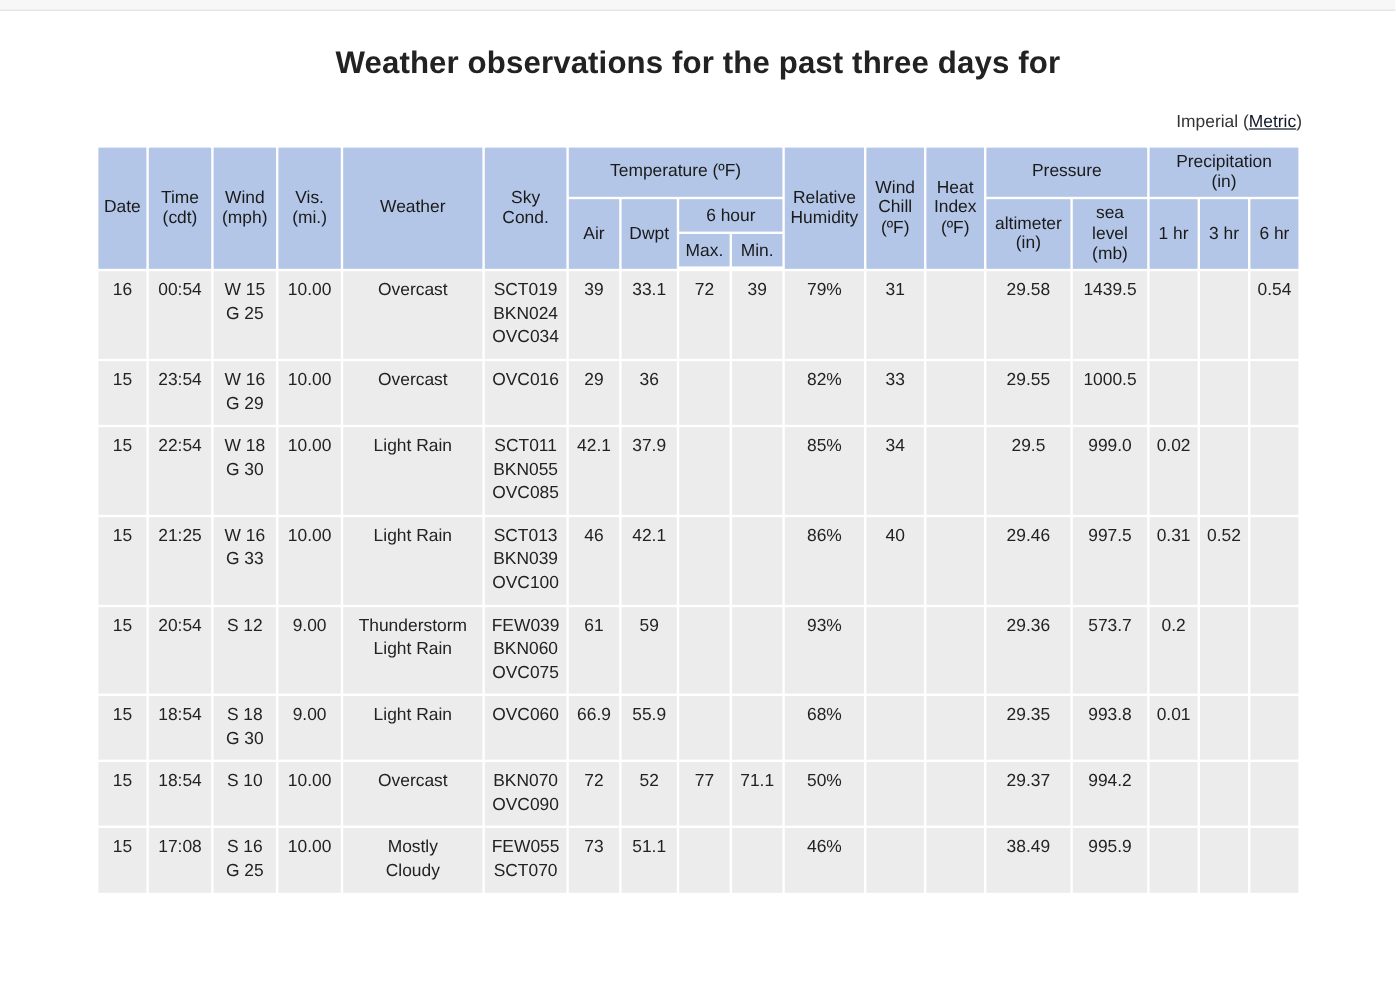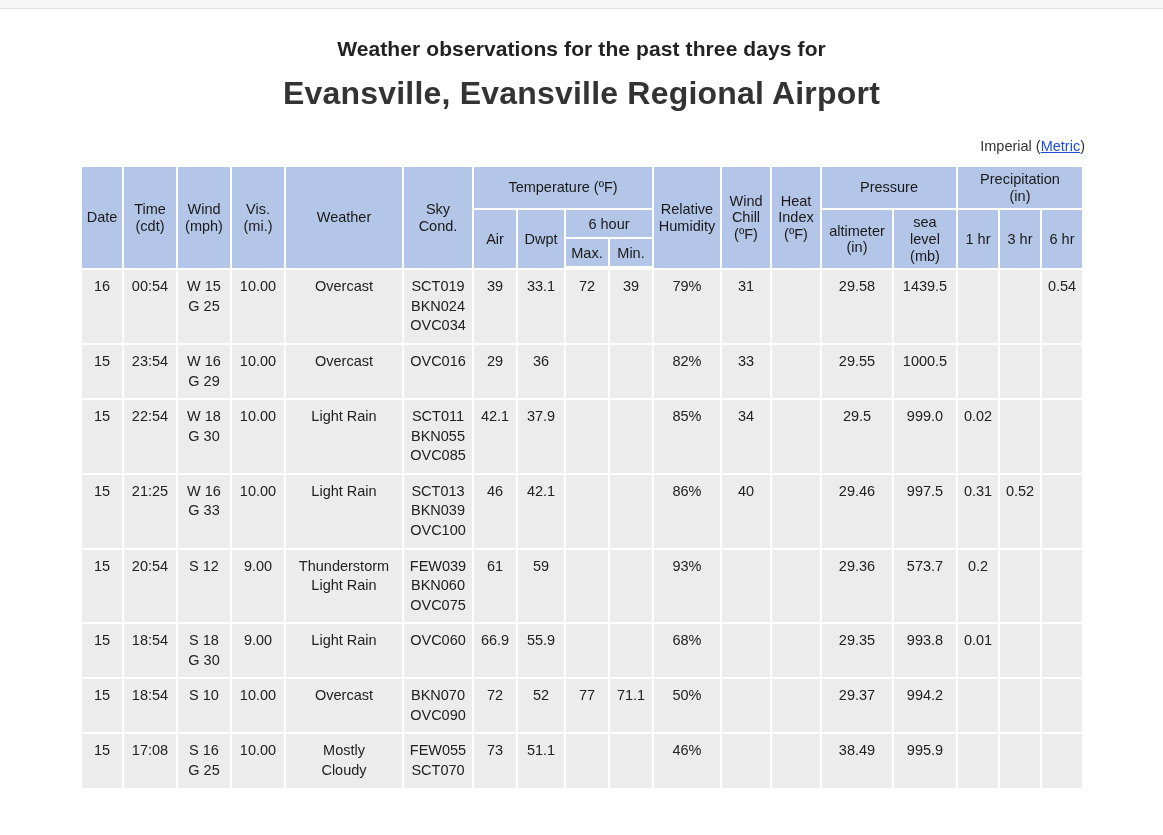"Weather observations for the past" .subtitle { font-size: 21px -> 26px }
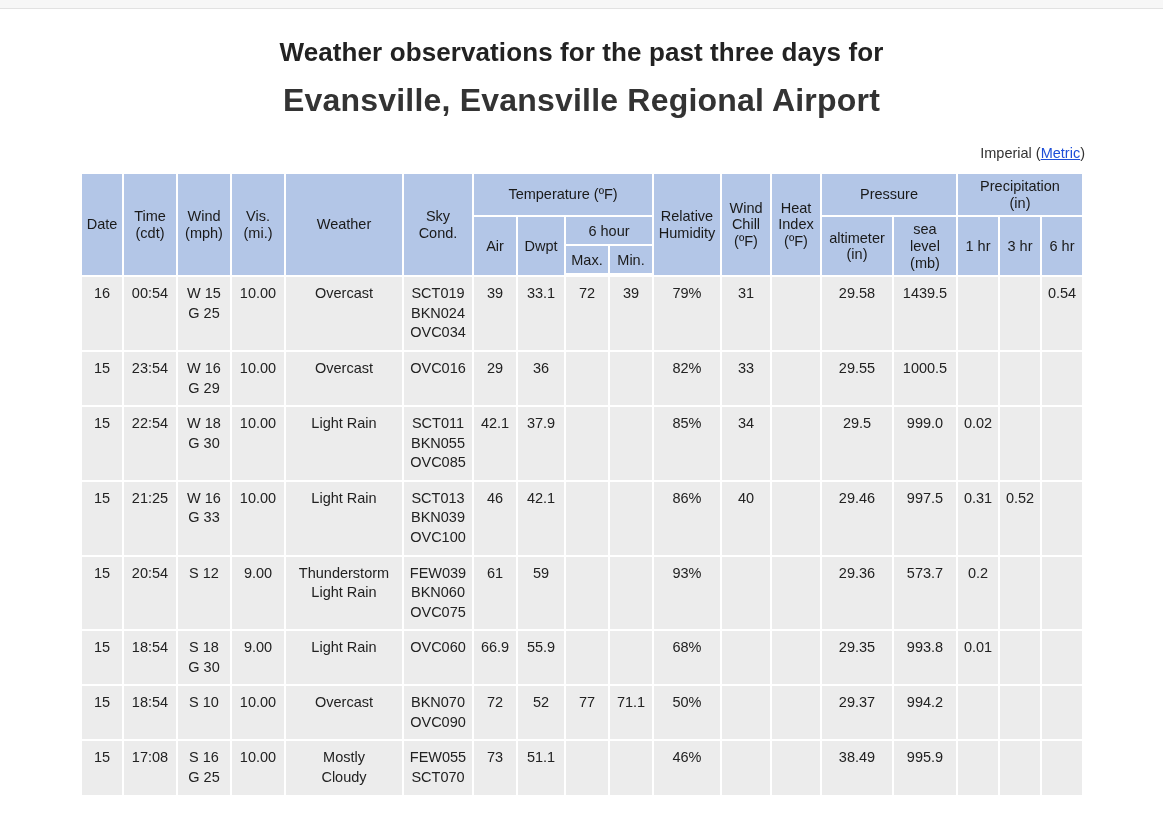"Evansville, Evansville Regional Airport" div.title { html: <div>Evansville, Evansville Regional Airport</div> -> none }
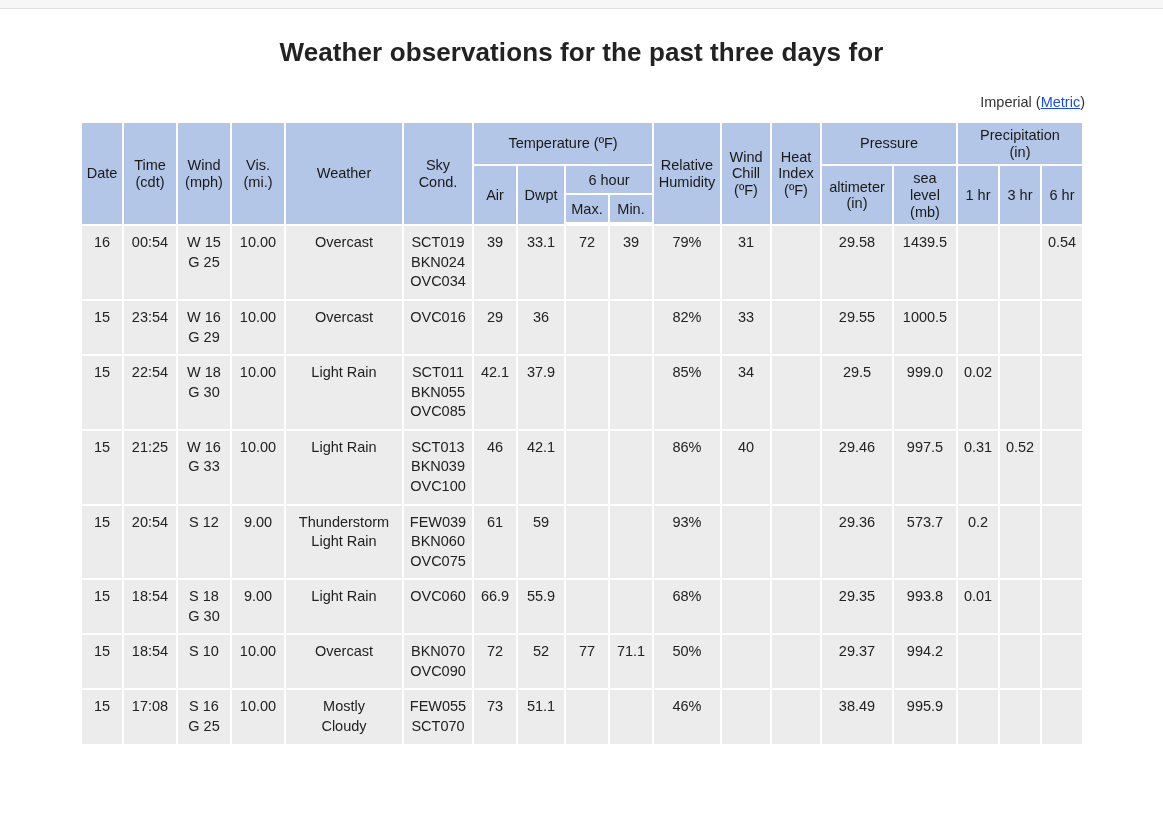"Metric" .units-line a { color: #1d4ed8 -> #0f172a }
